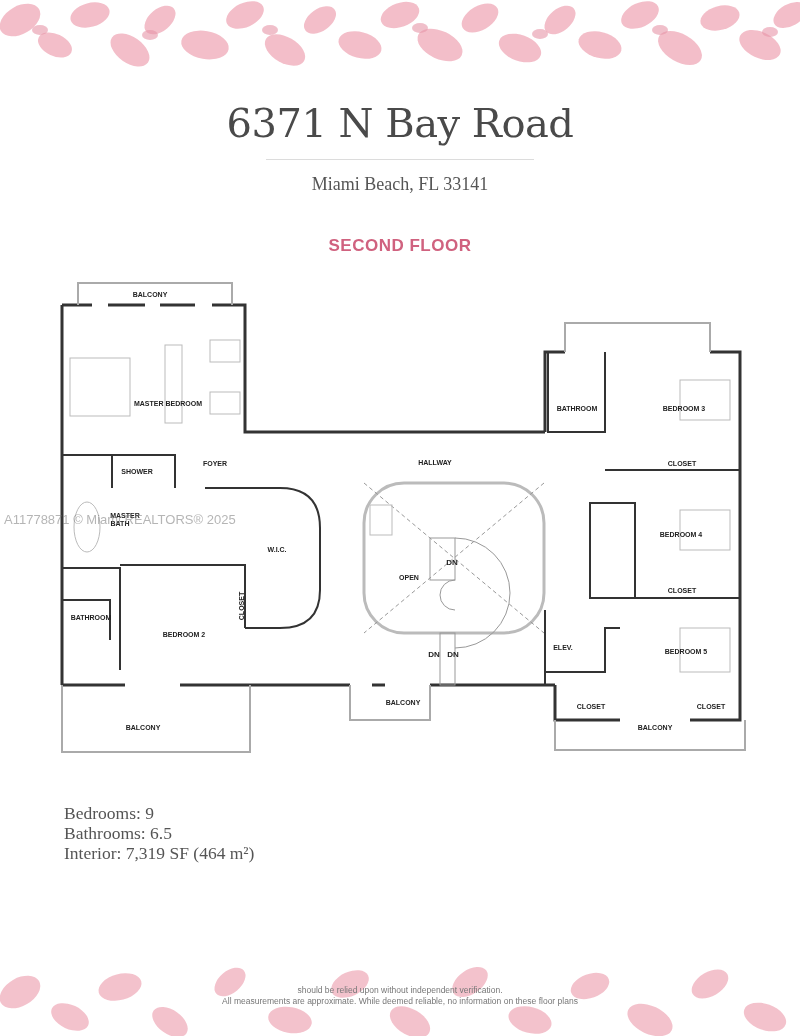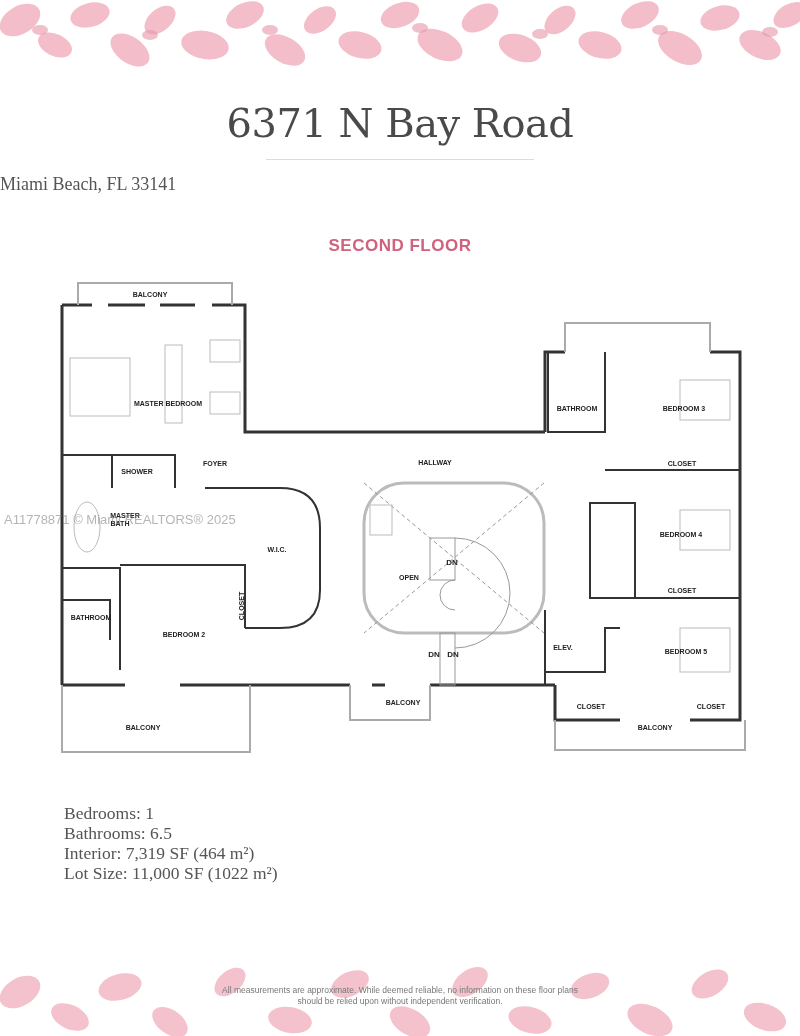"Miami Beach, FL 33141" .subtitle { text-align: left -> center }
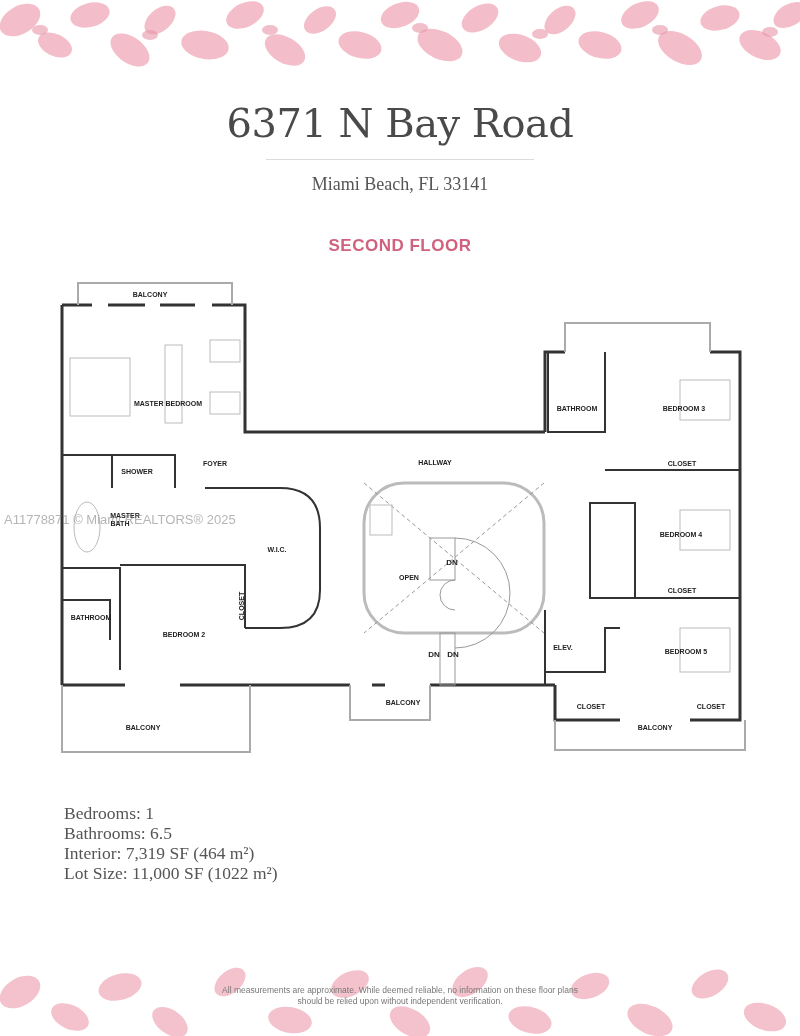"Bedrooms: 1" div { text: 1 -> 9 }
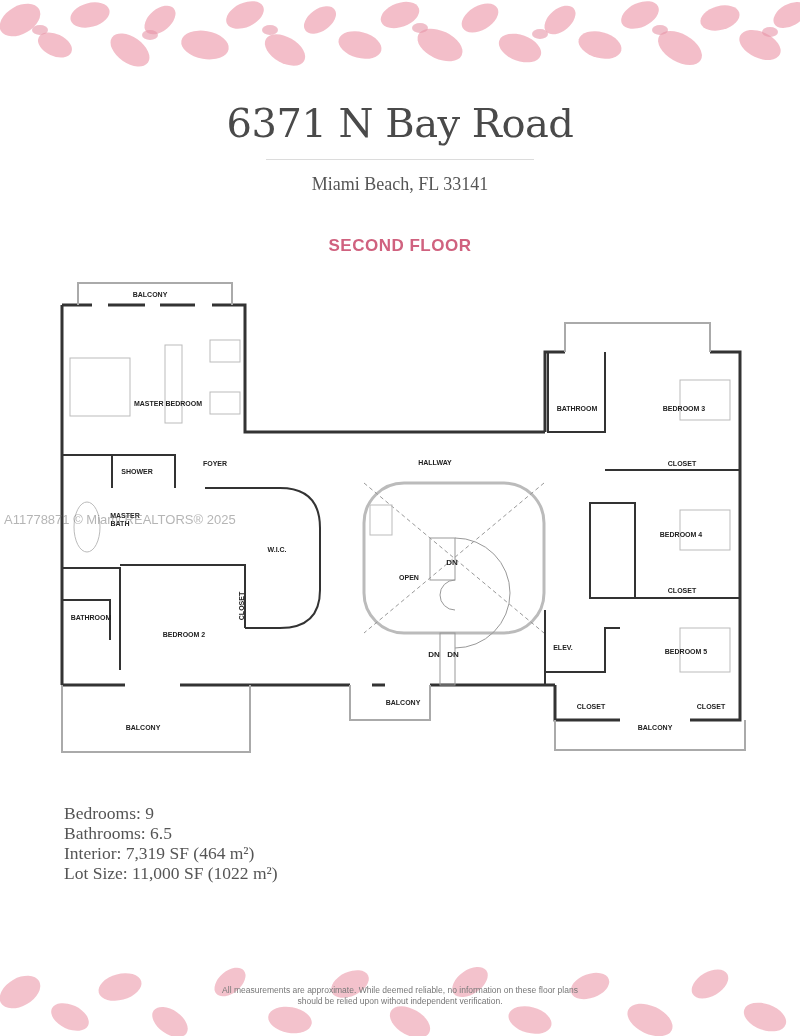"Lot Size: 11,000 SF (1022" div { html: <div>Lot Size: 11,000 SF (1022 m²)</div> -> none }
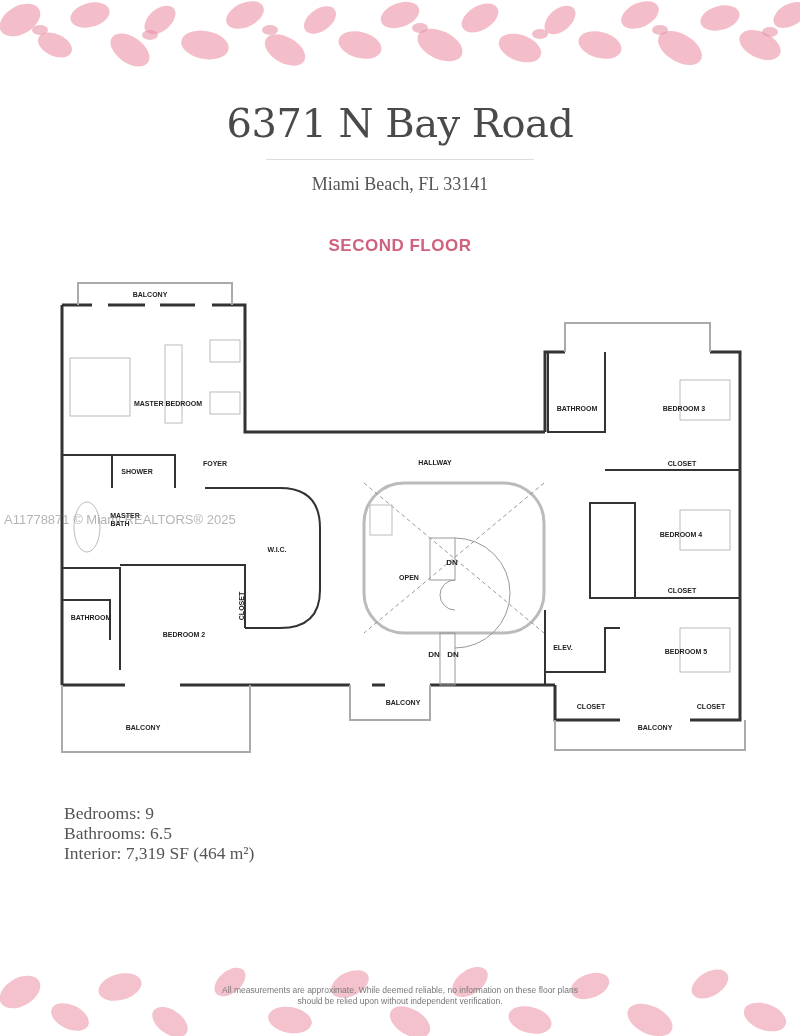"All measurements are approximate. While" div { order: before "should be relied upon without" -> after "should be relied upon without" }
